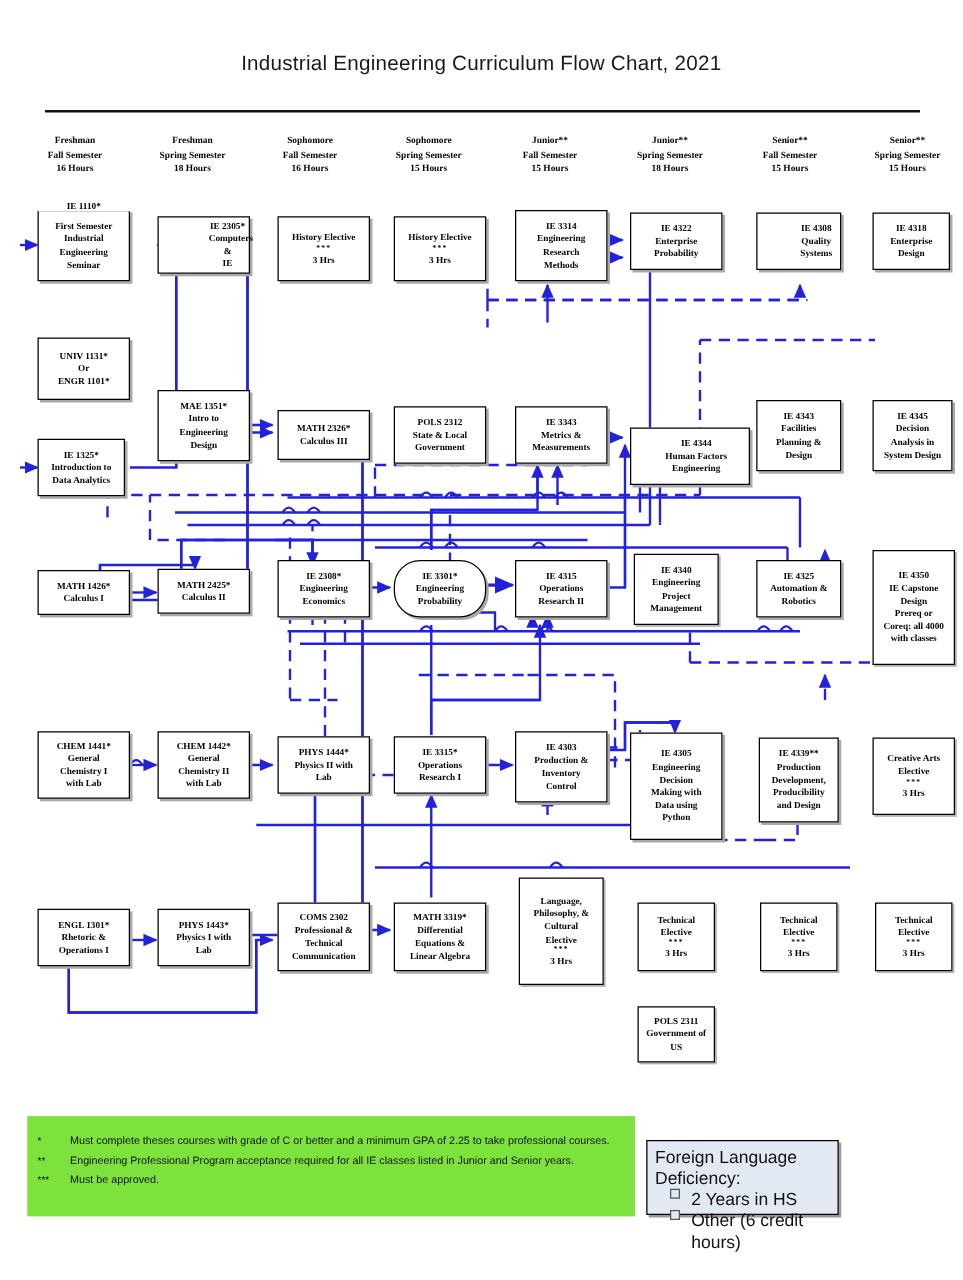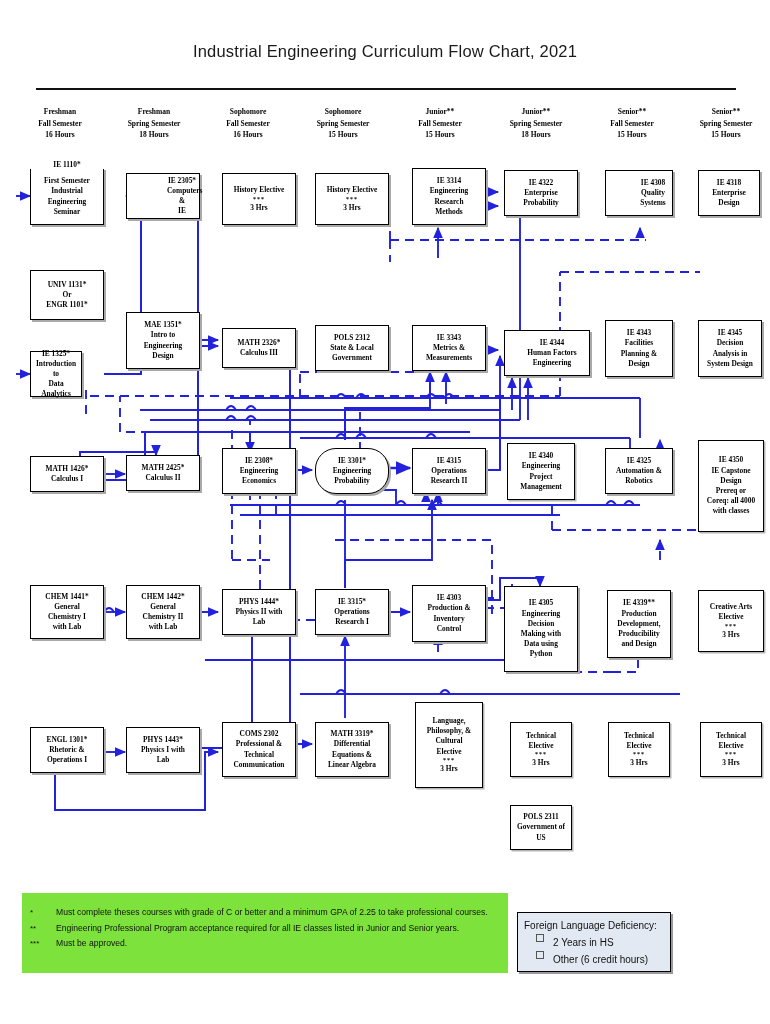"IE 4344" div.box { top: 330px -> 342px; width: 86px -> 96px }
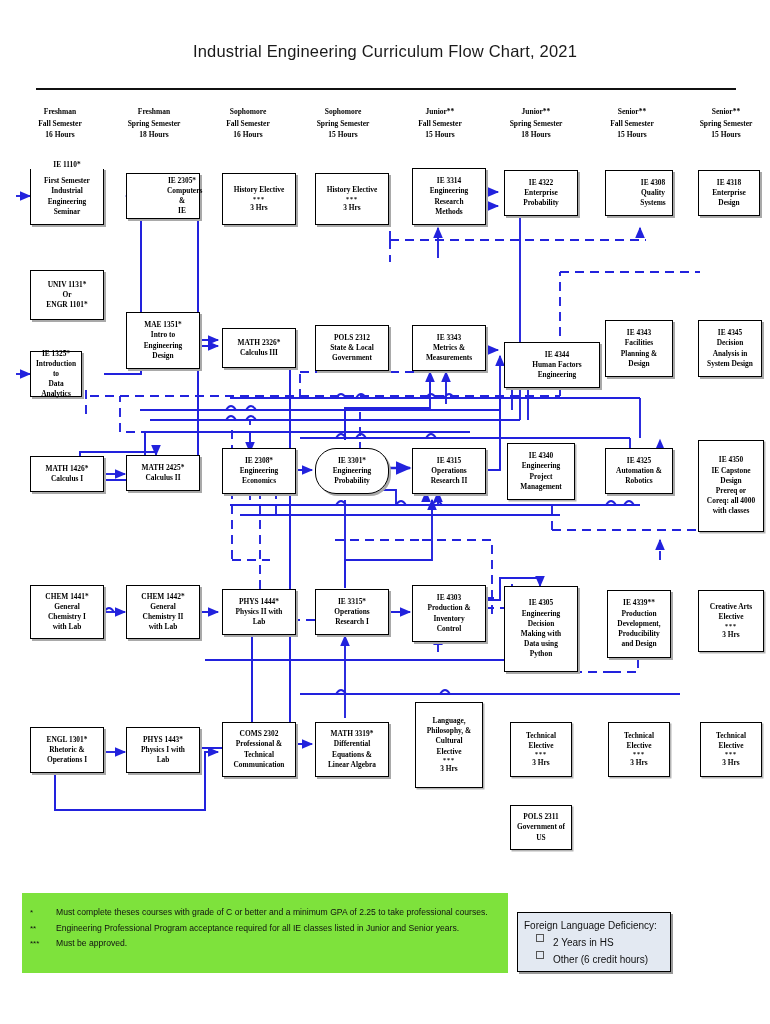"IE 1325*" div.box { width: 52px -> 70px }
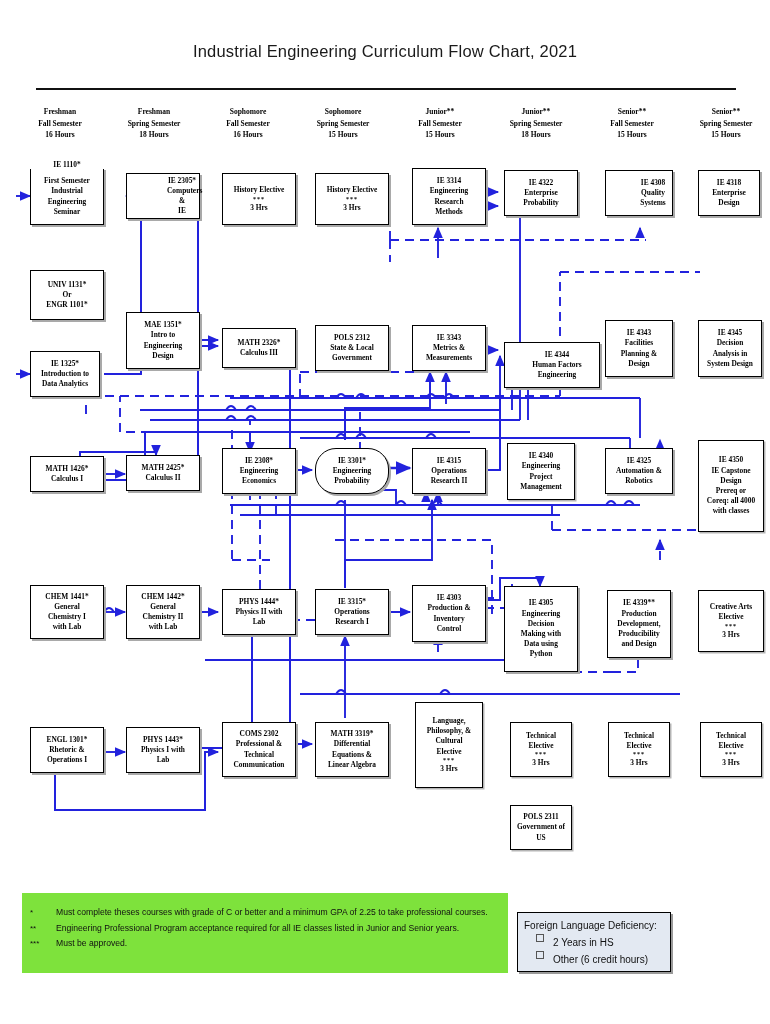"Foreign Language Deficiency:" .legend-box-text { font-size: 10px -> 14px }
